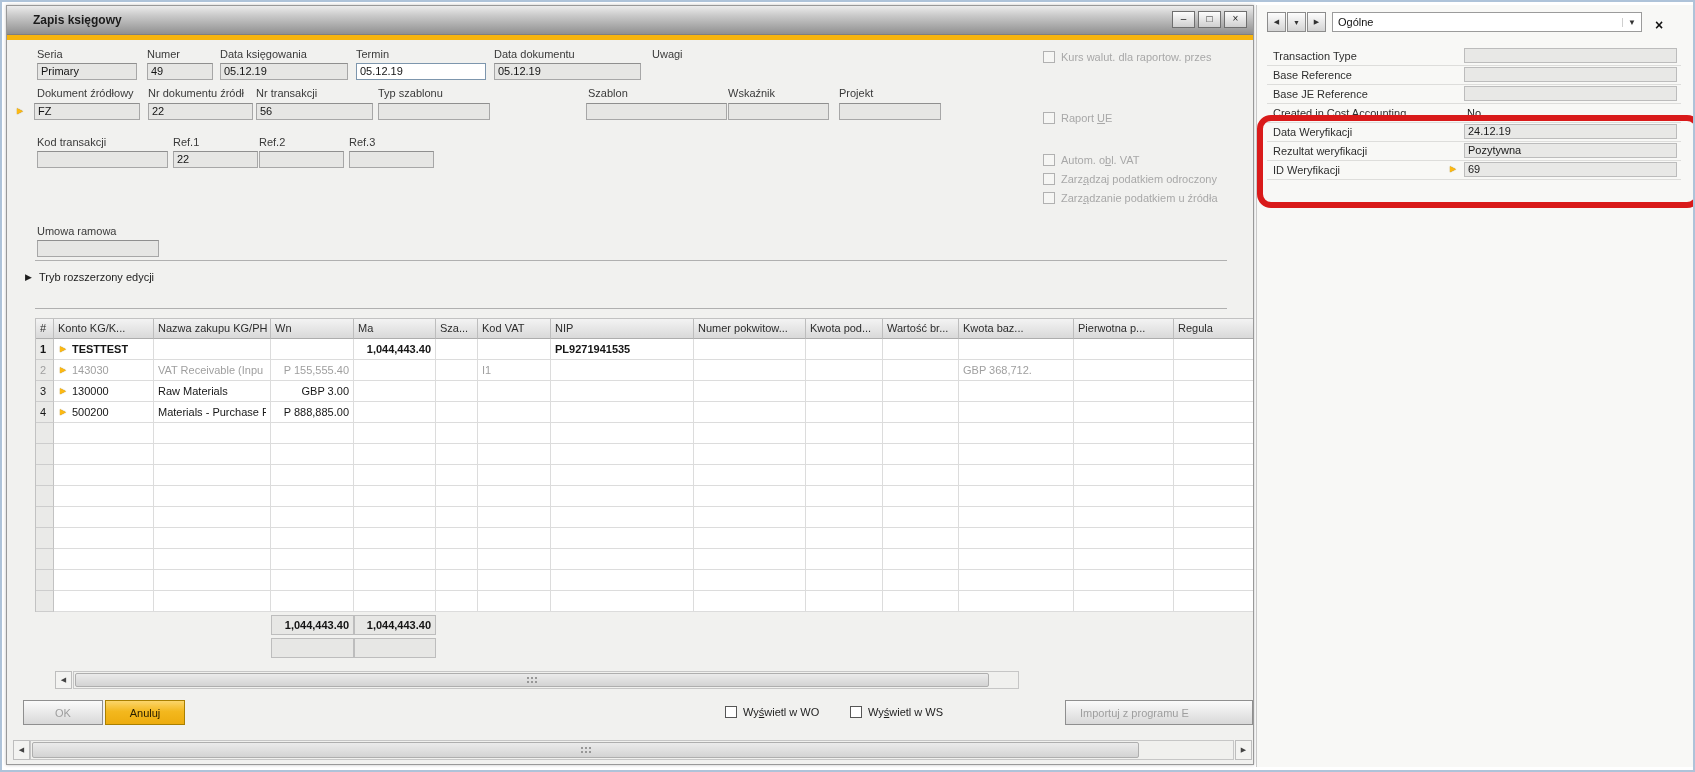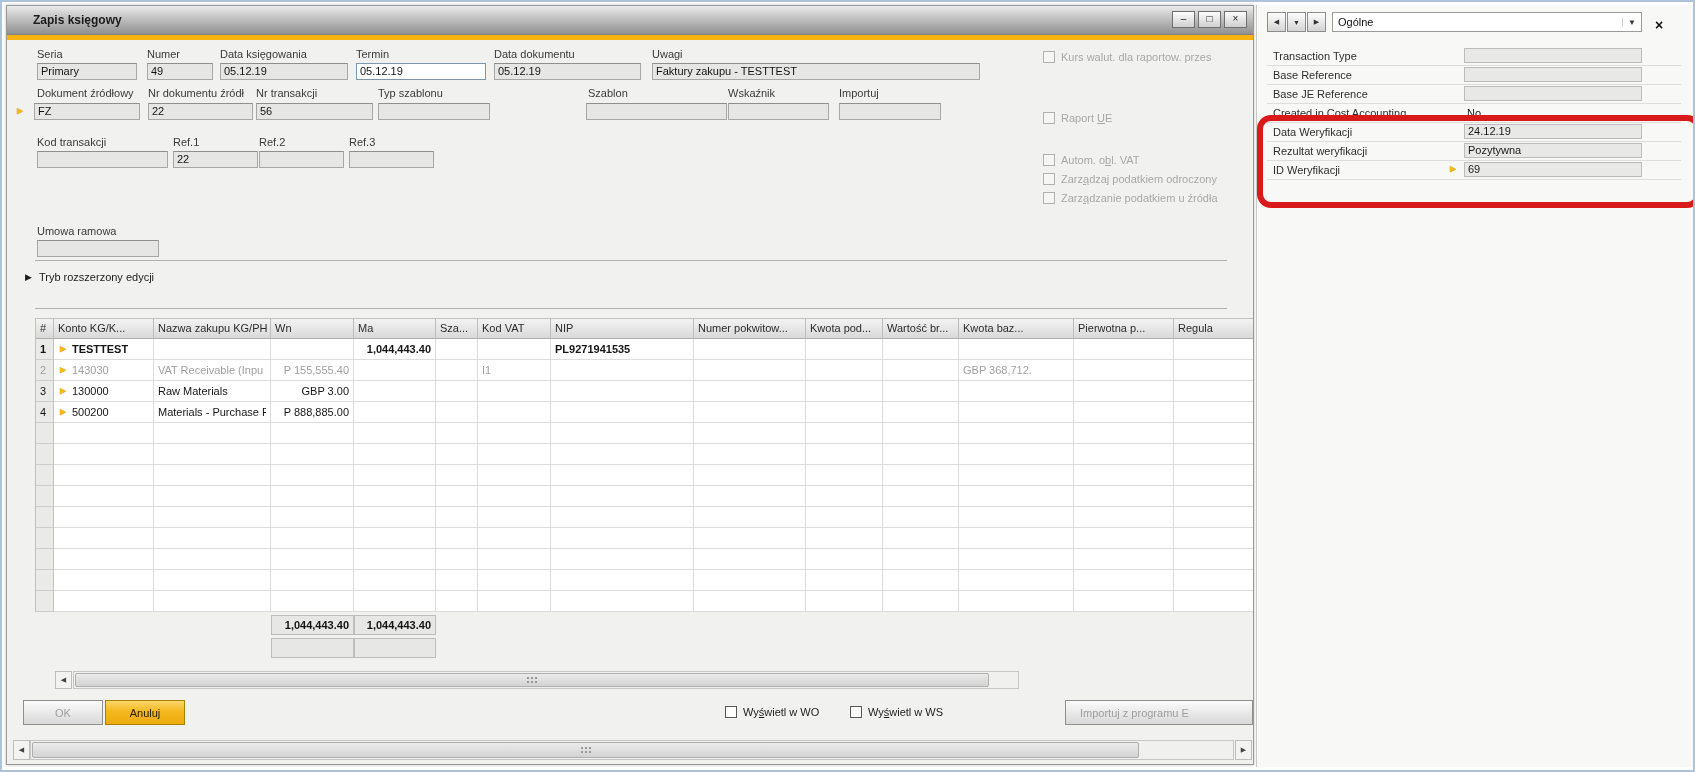"Faktury zakupu - TESTTEST" div.fld { html: <div>Faktury zakupu - TESTTEST</div> -> none }
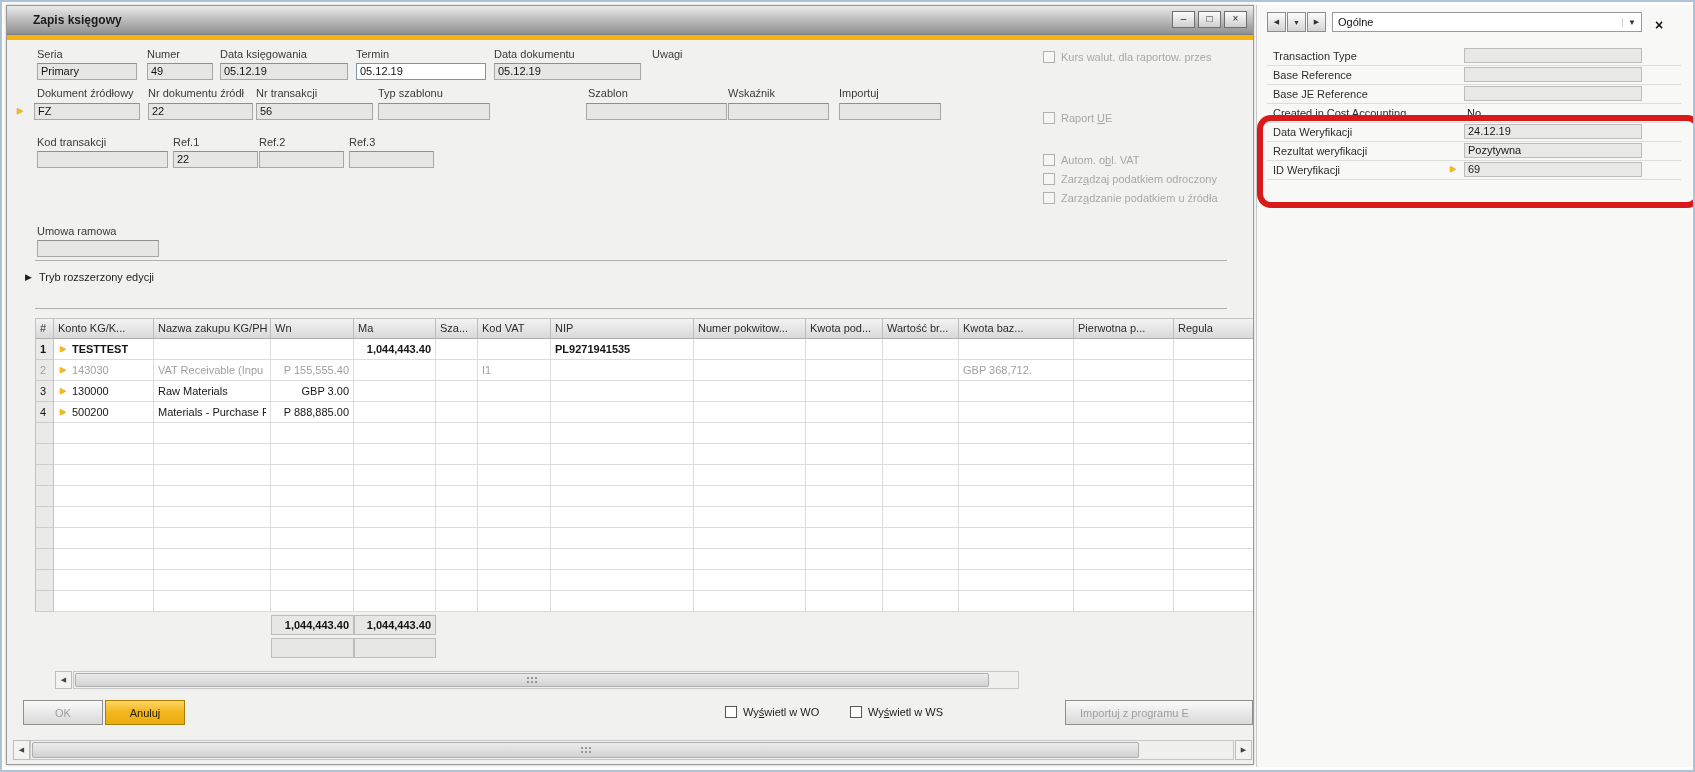"Importuj" div.lbl { text: Importuj -> Projekt }
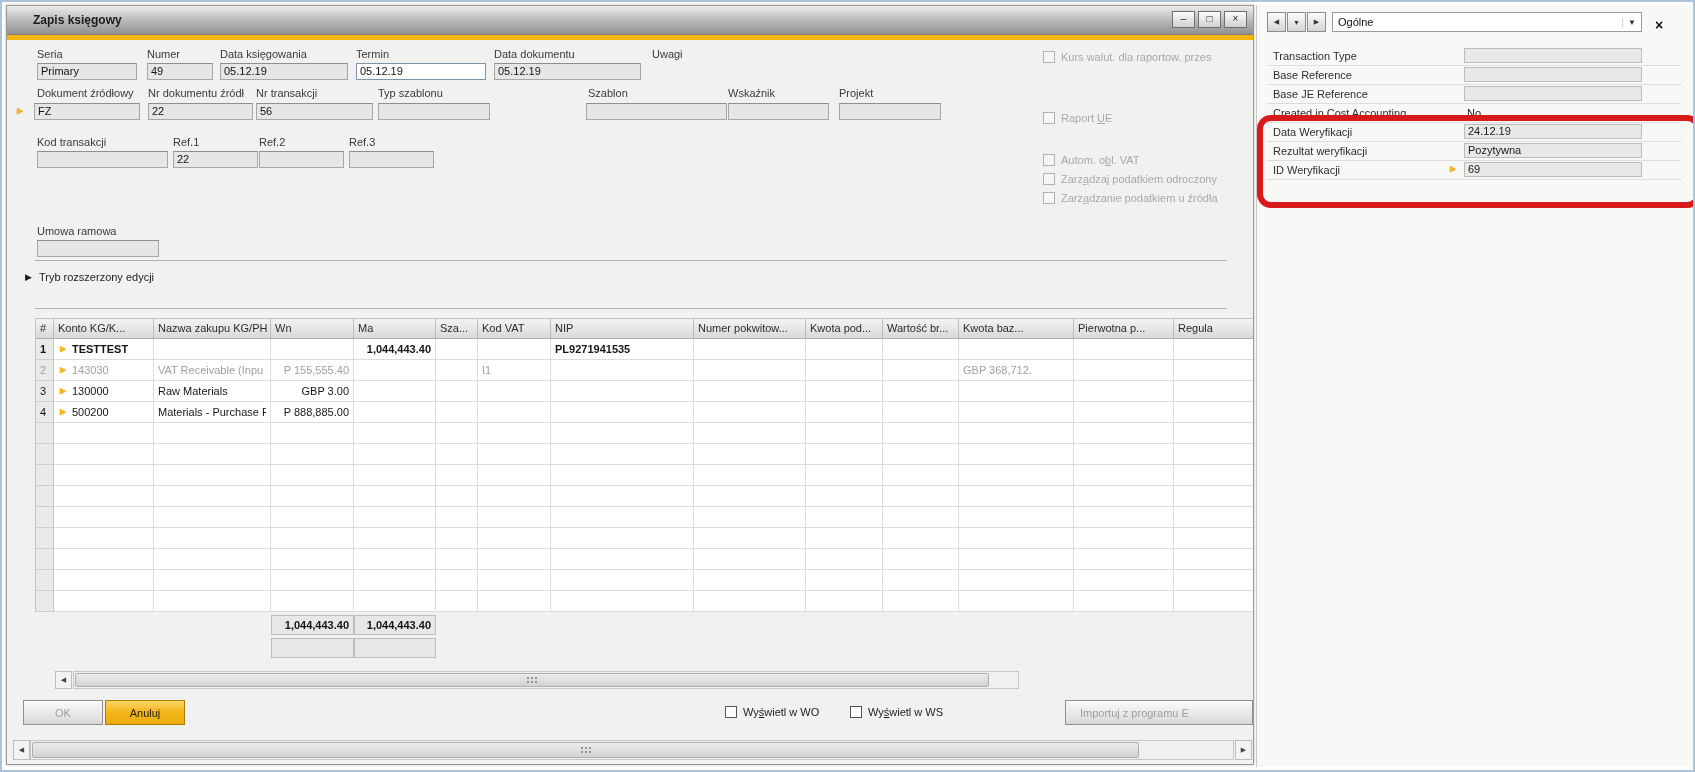"24.12.19" .pfield { width: 178px -> 213px }
